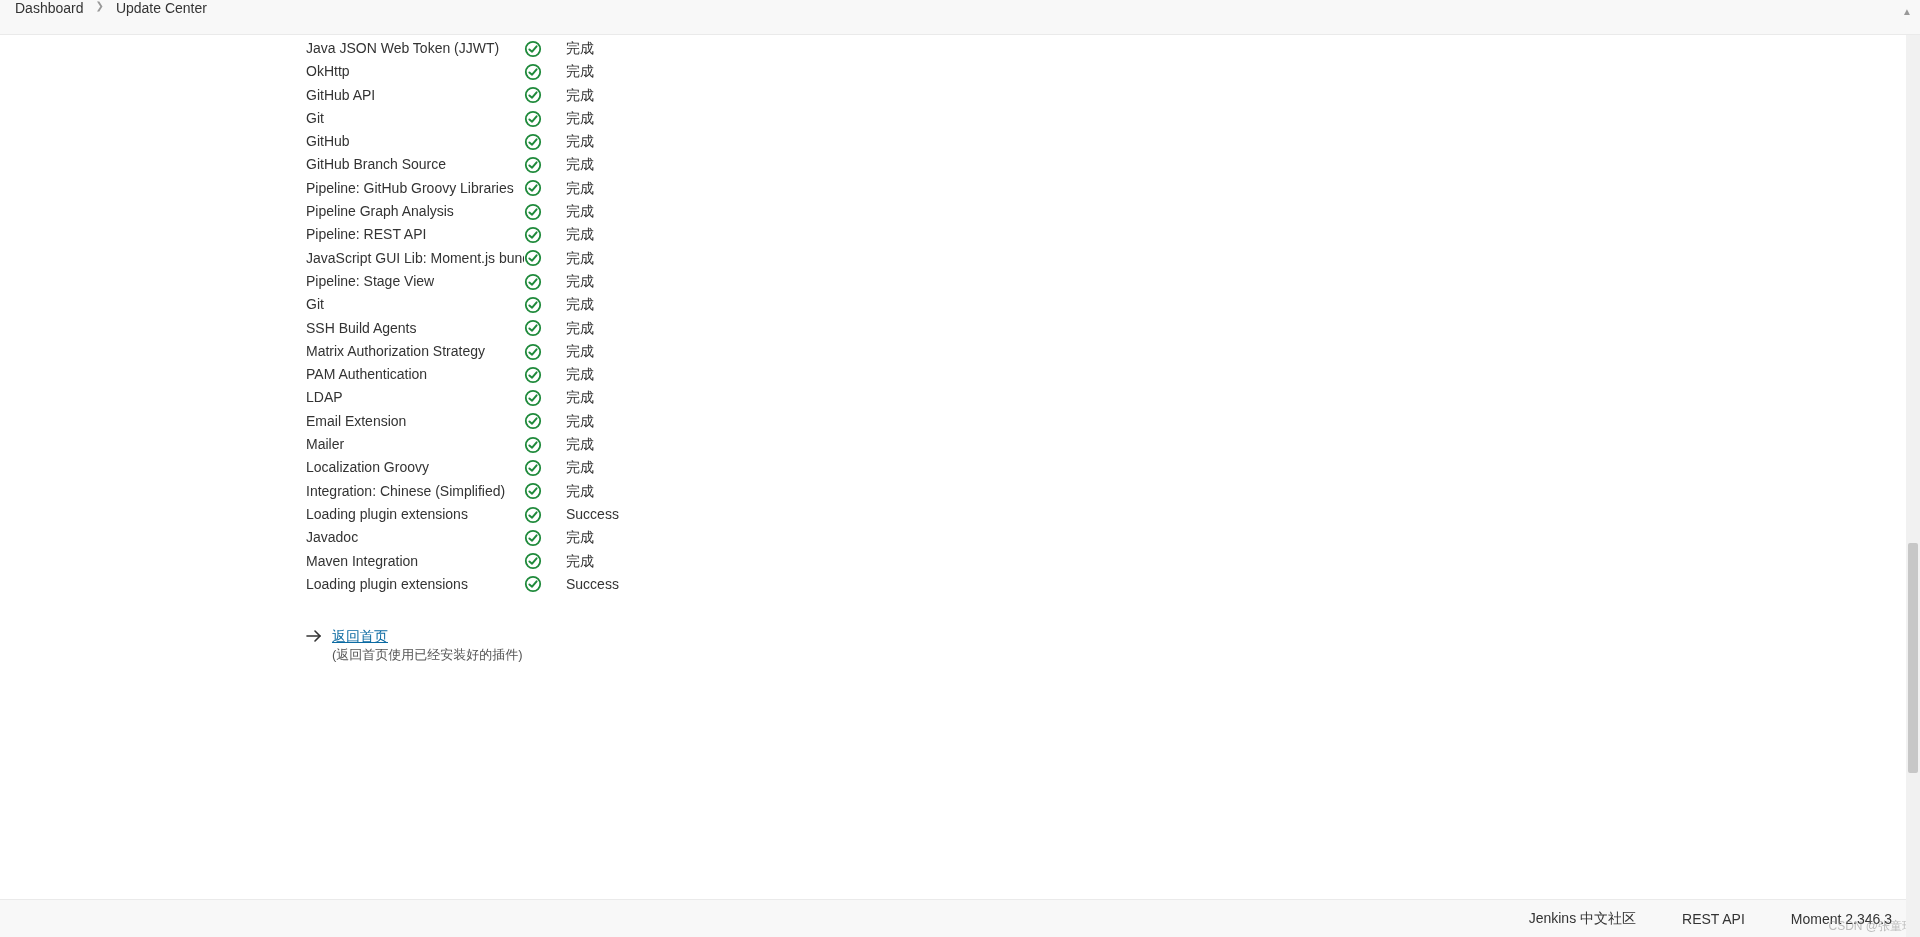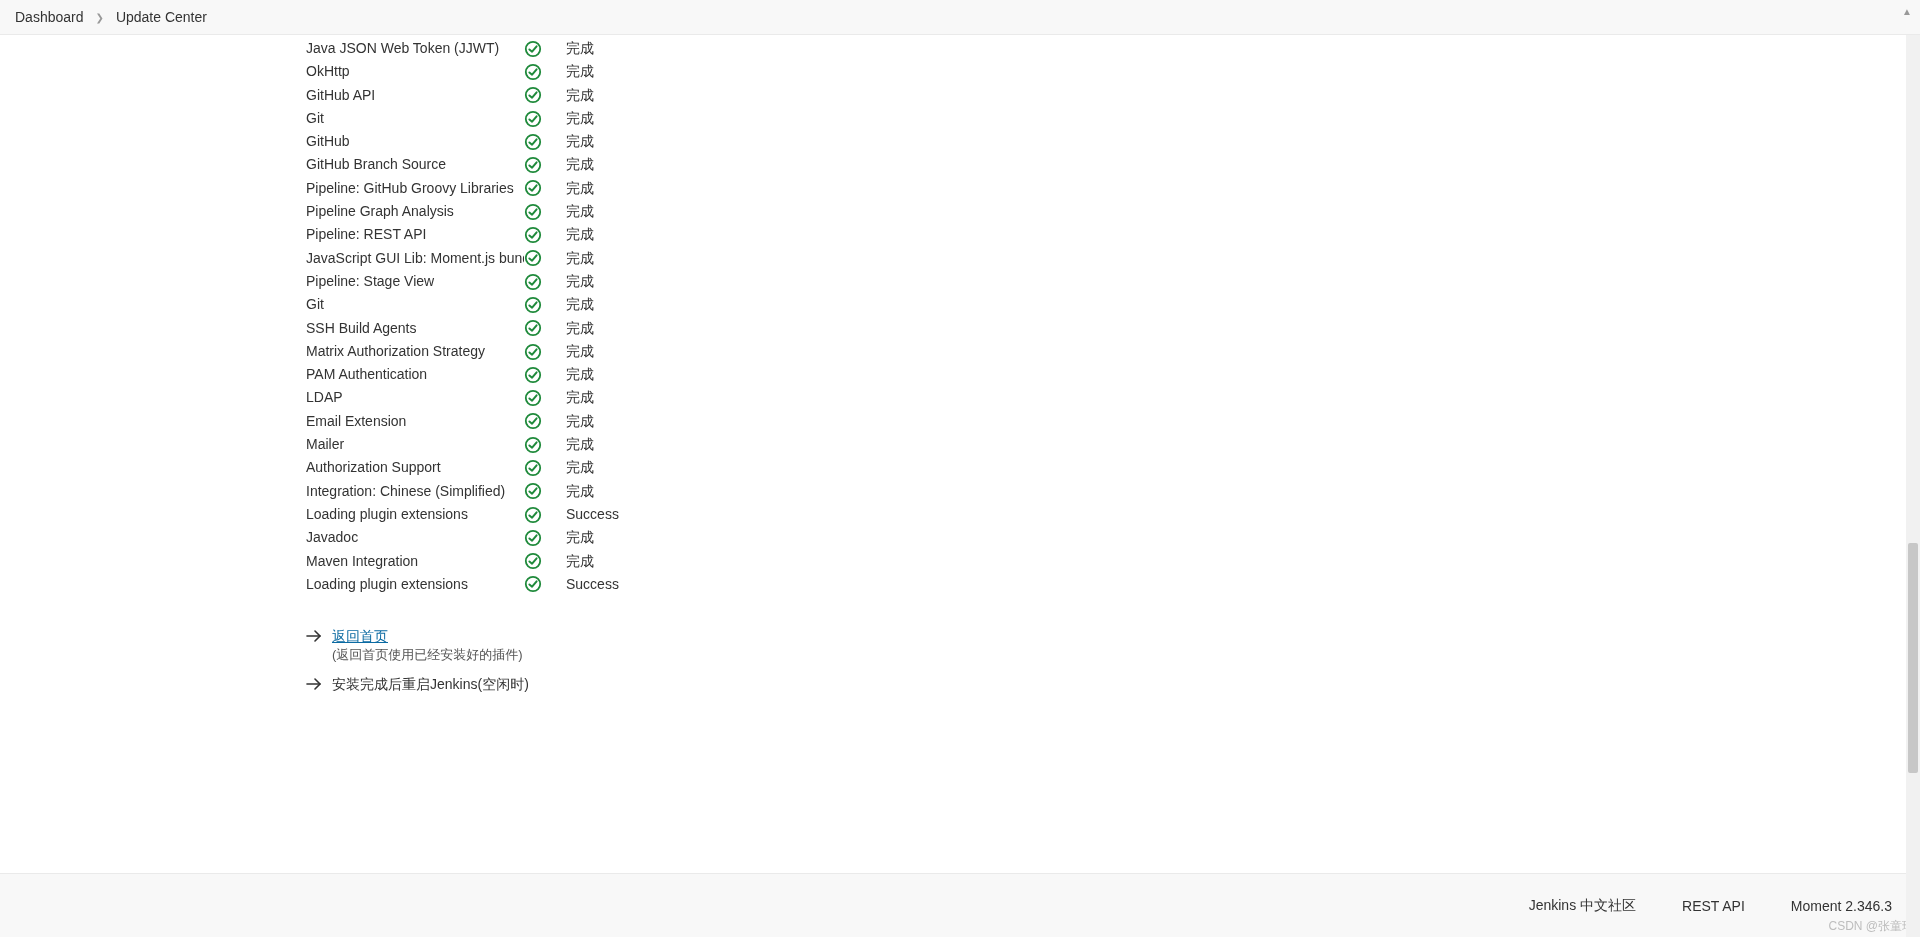"Dashboard" .breadcrumb-bar { align-items: center -> flex-start; padding: 12px 15px -> 0 15px }
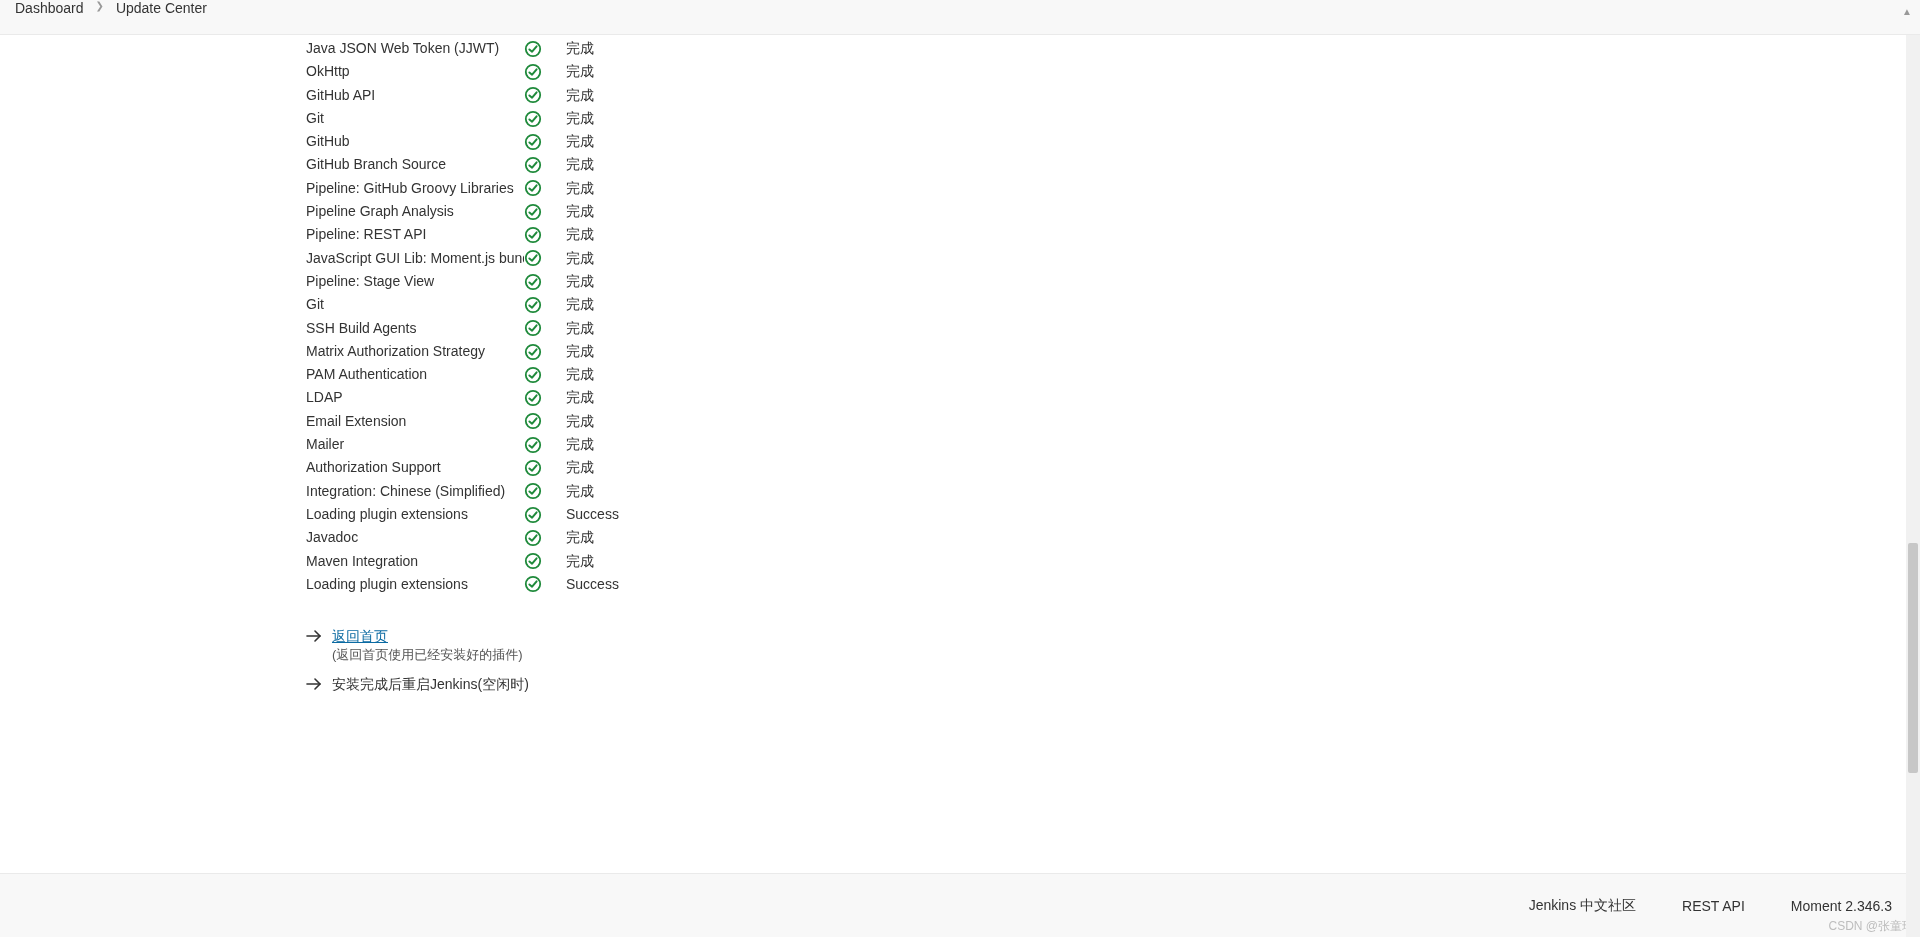"Authorization Support" div.plugin-name { text: Authorization Support -> Localization Groovy }
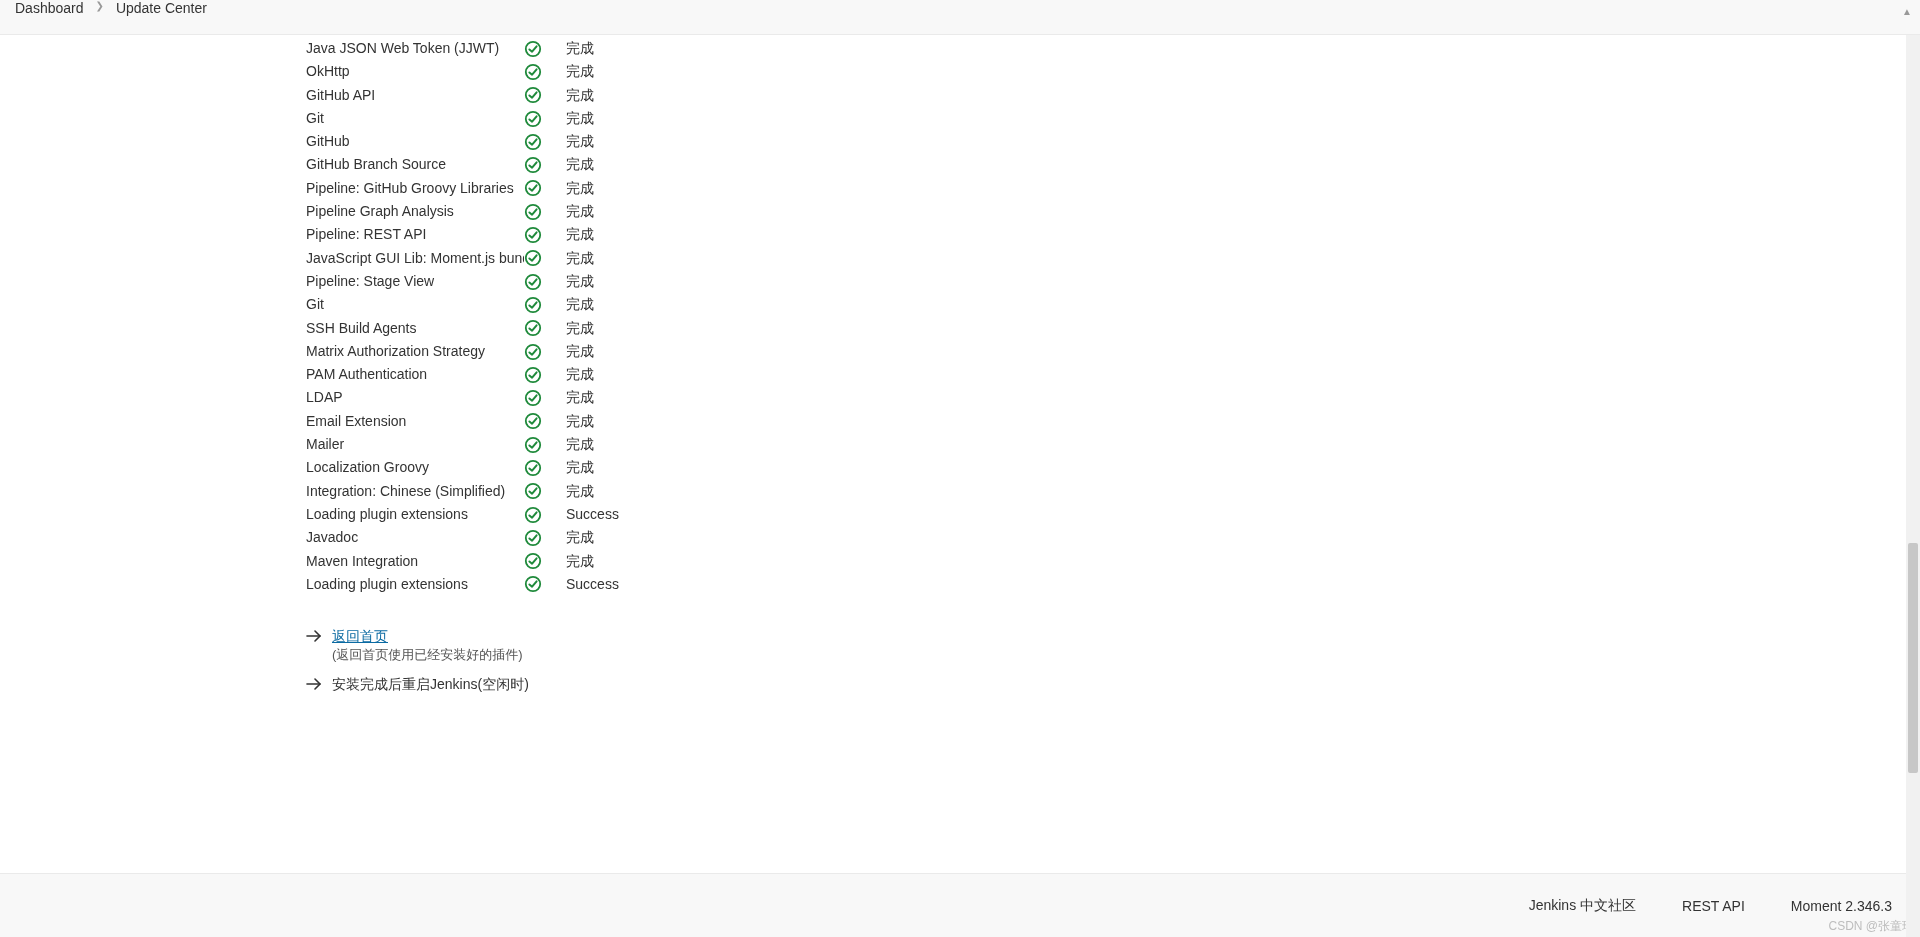"安装完成后重启Jenkins(空闲时)" div.action-row { html: <div> <svg> <line></line> <polyline></polyline> </svg> <div>安装完成后重启Jenkins(空闲时)</div> </div> -> none }
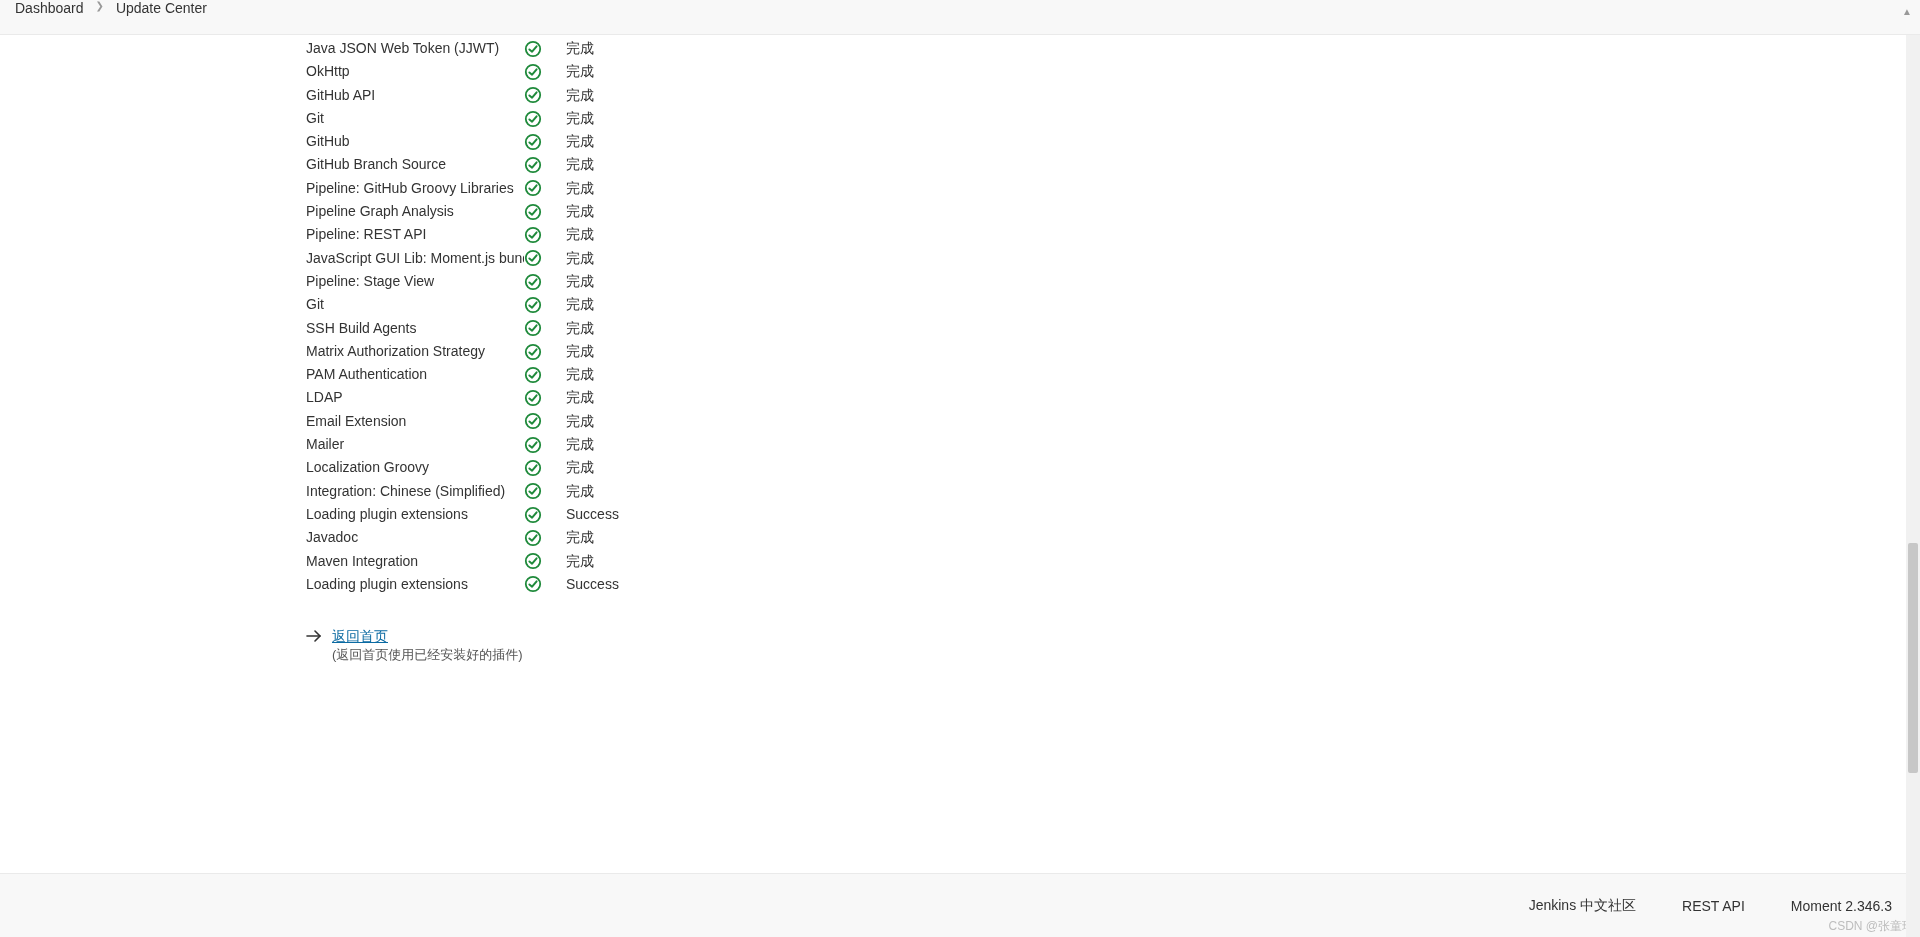"Jenkins 中文社区" .footer { height: 64px -> 38px }
